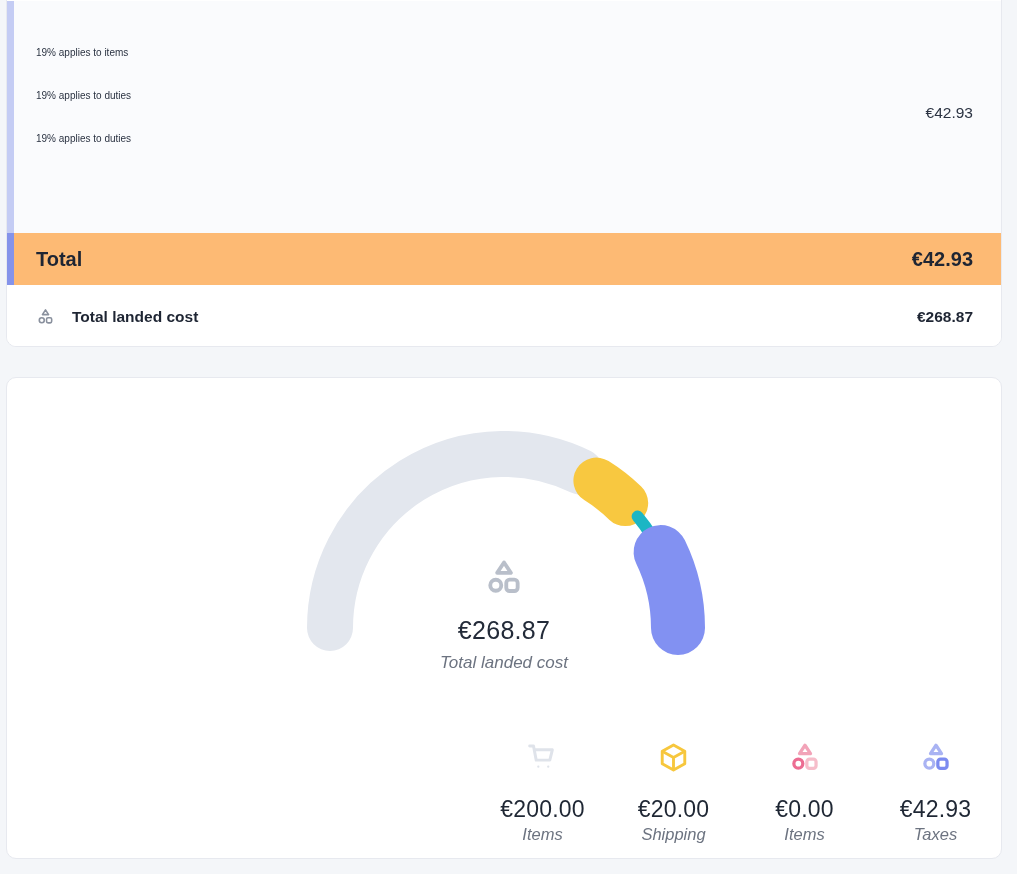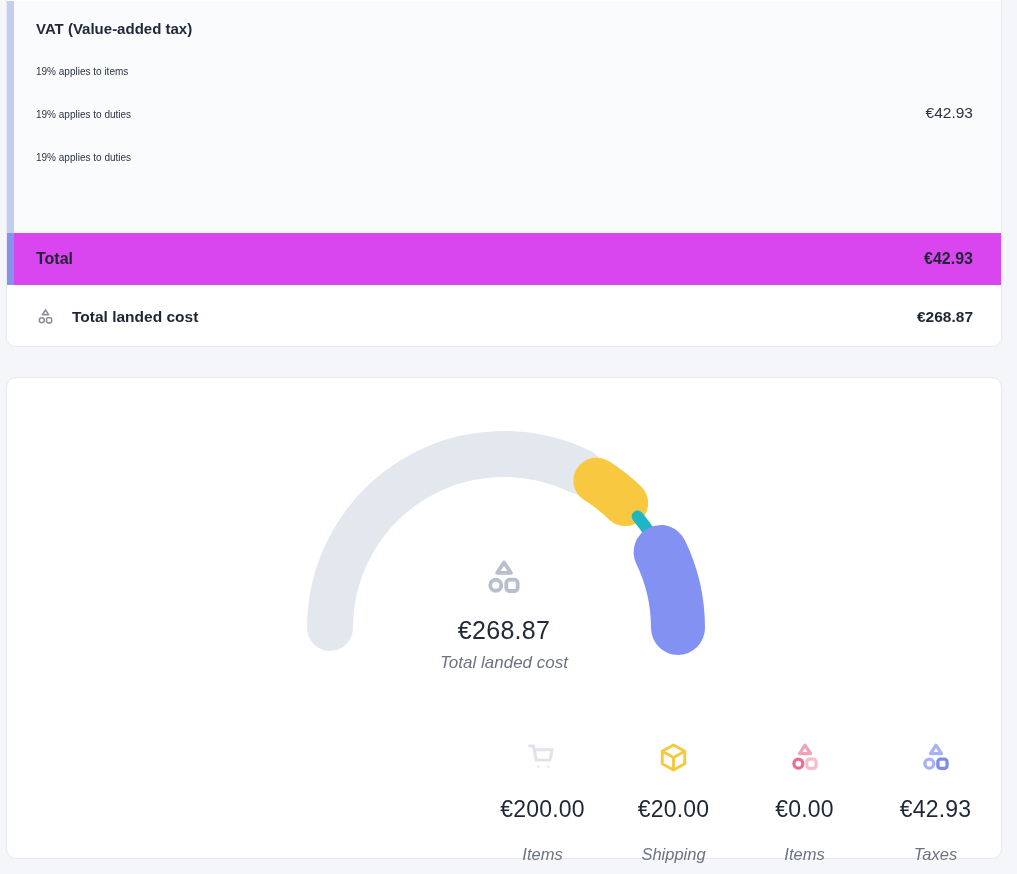"VAT (Value-added tax)" div.tax-title { html: <div>VAT (Value-added tax)</div> -> none }
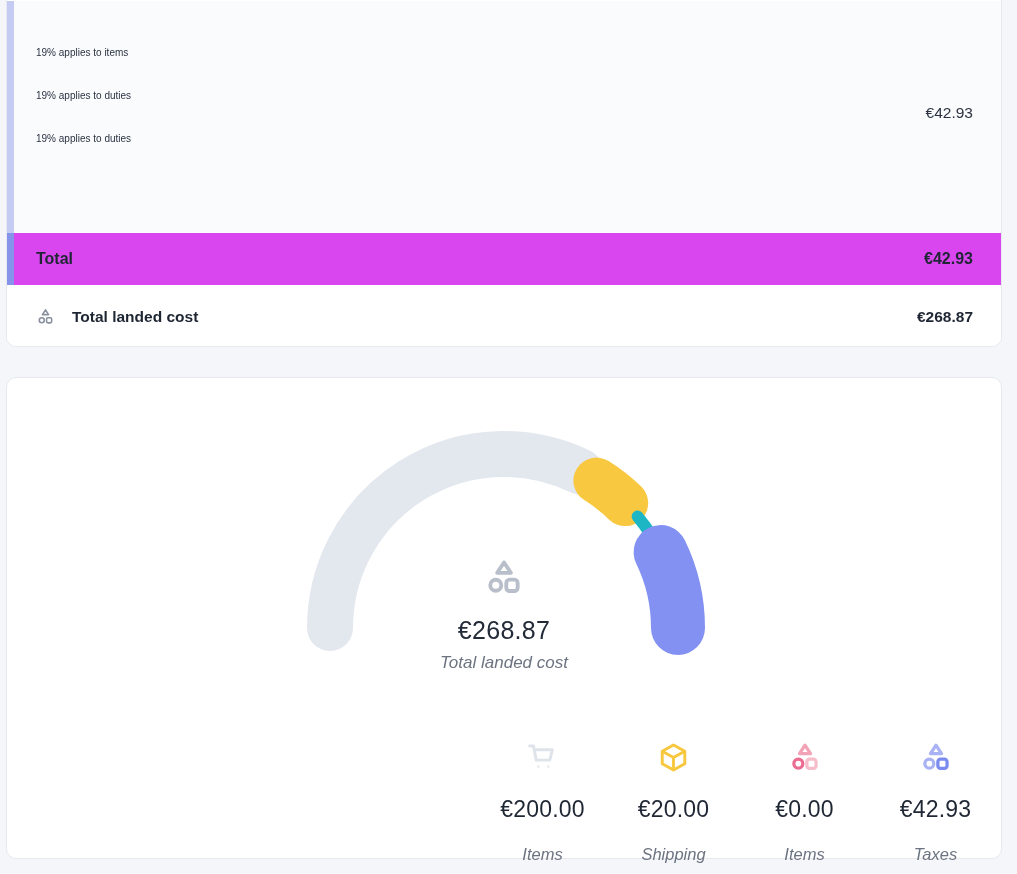"Total" .total-row { background: #d946ef -> #fdba74; font-size: 16px -> 20px }
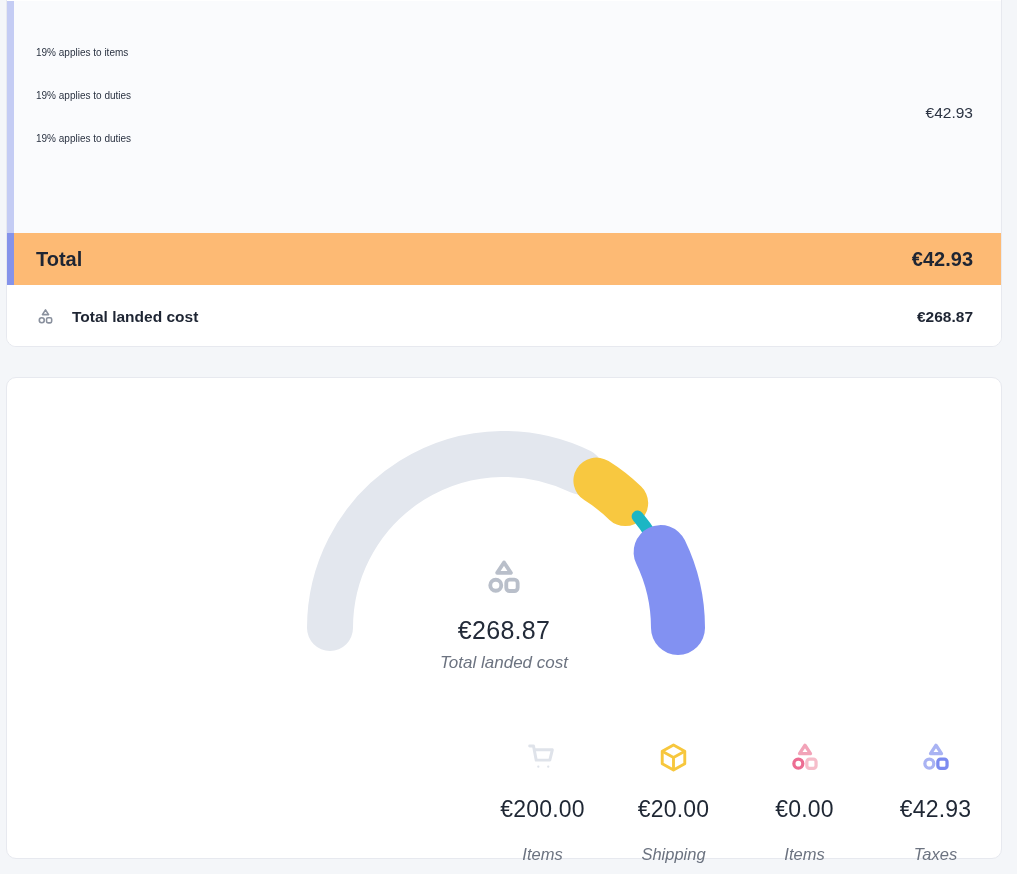"Items" .stat-label { margin-top: 22px -> 2px }
